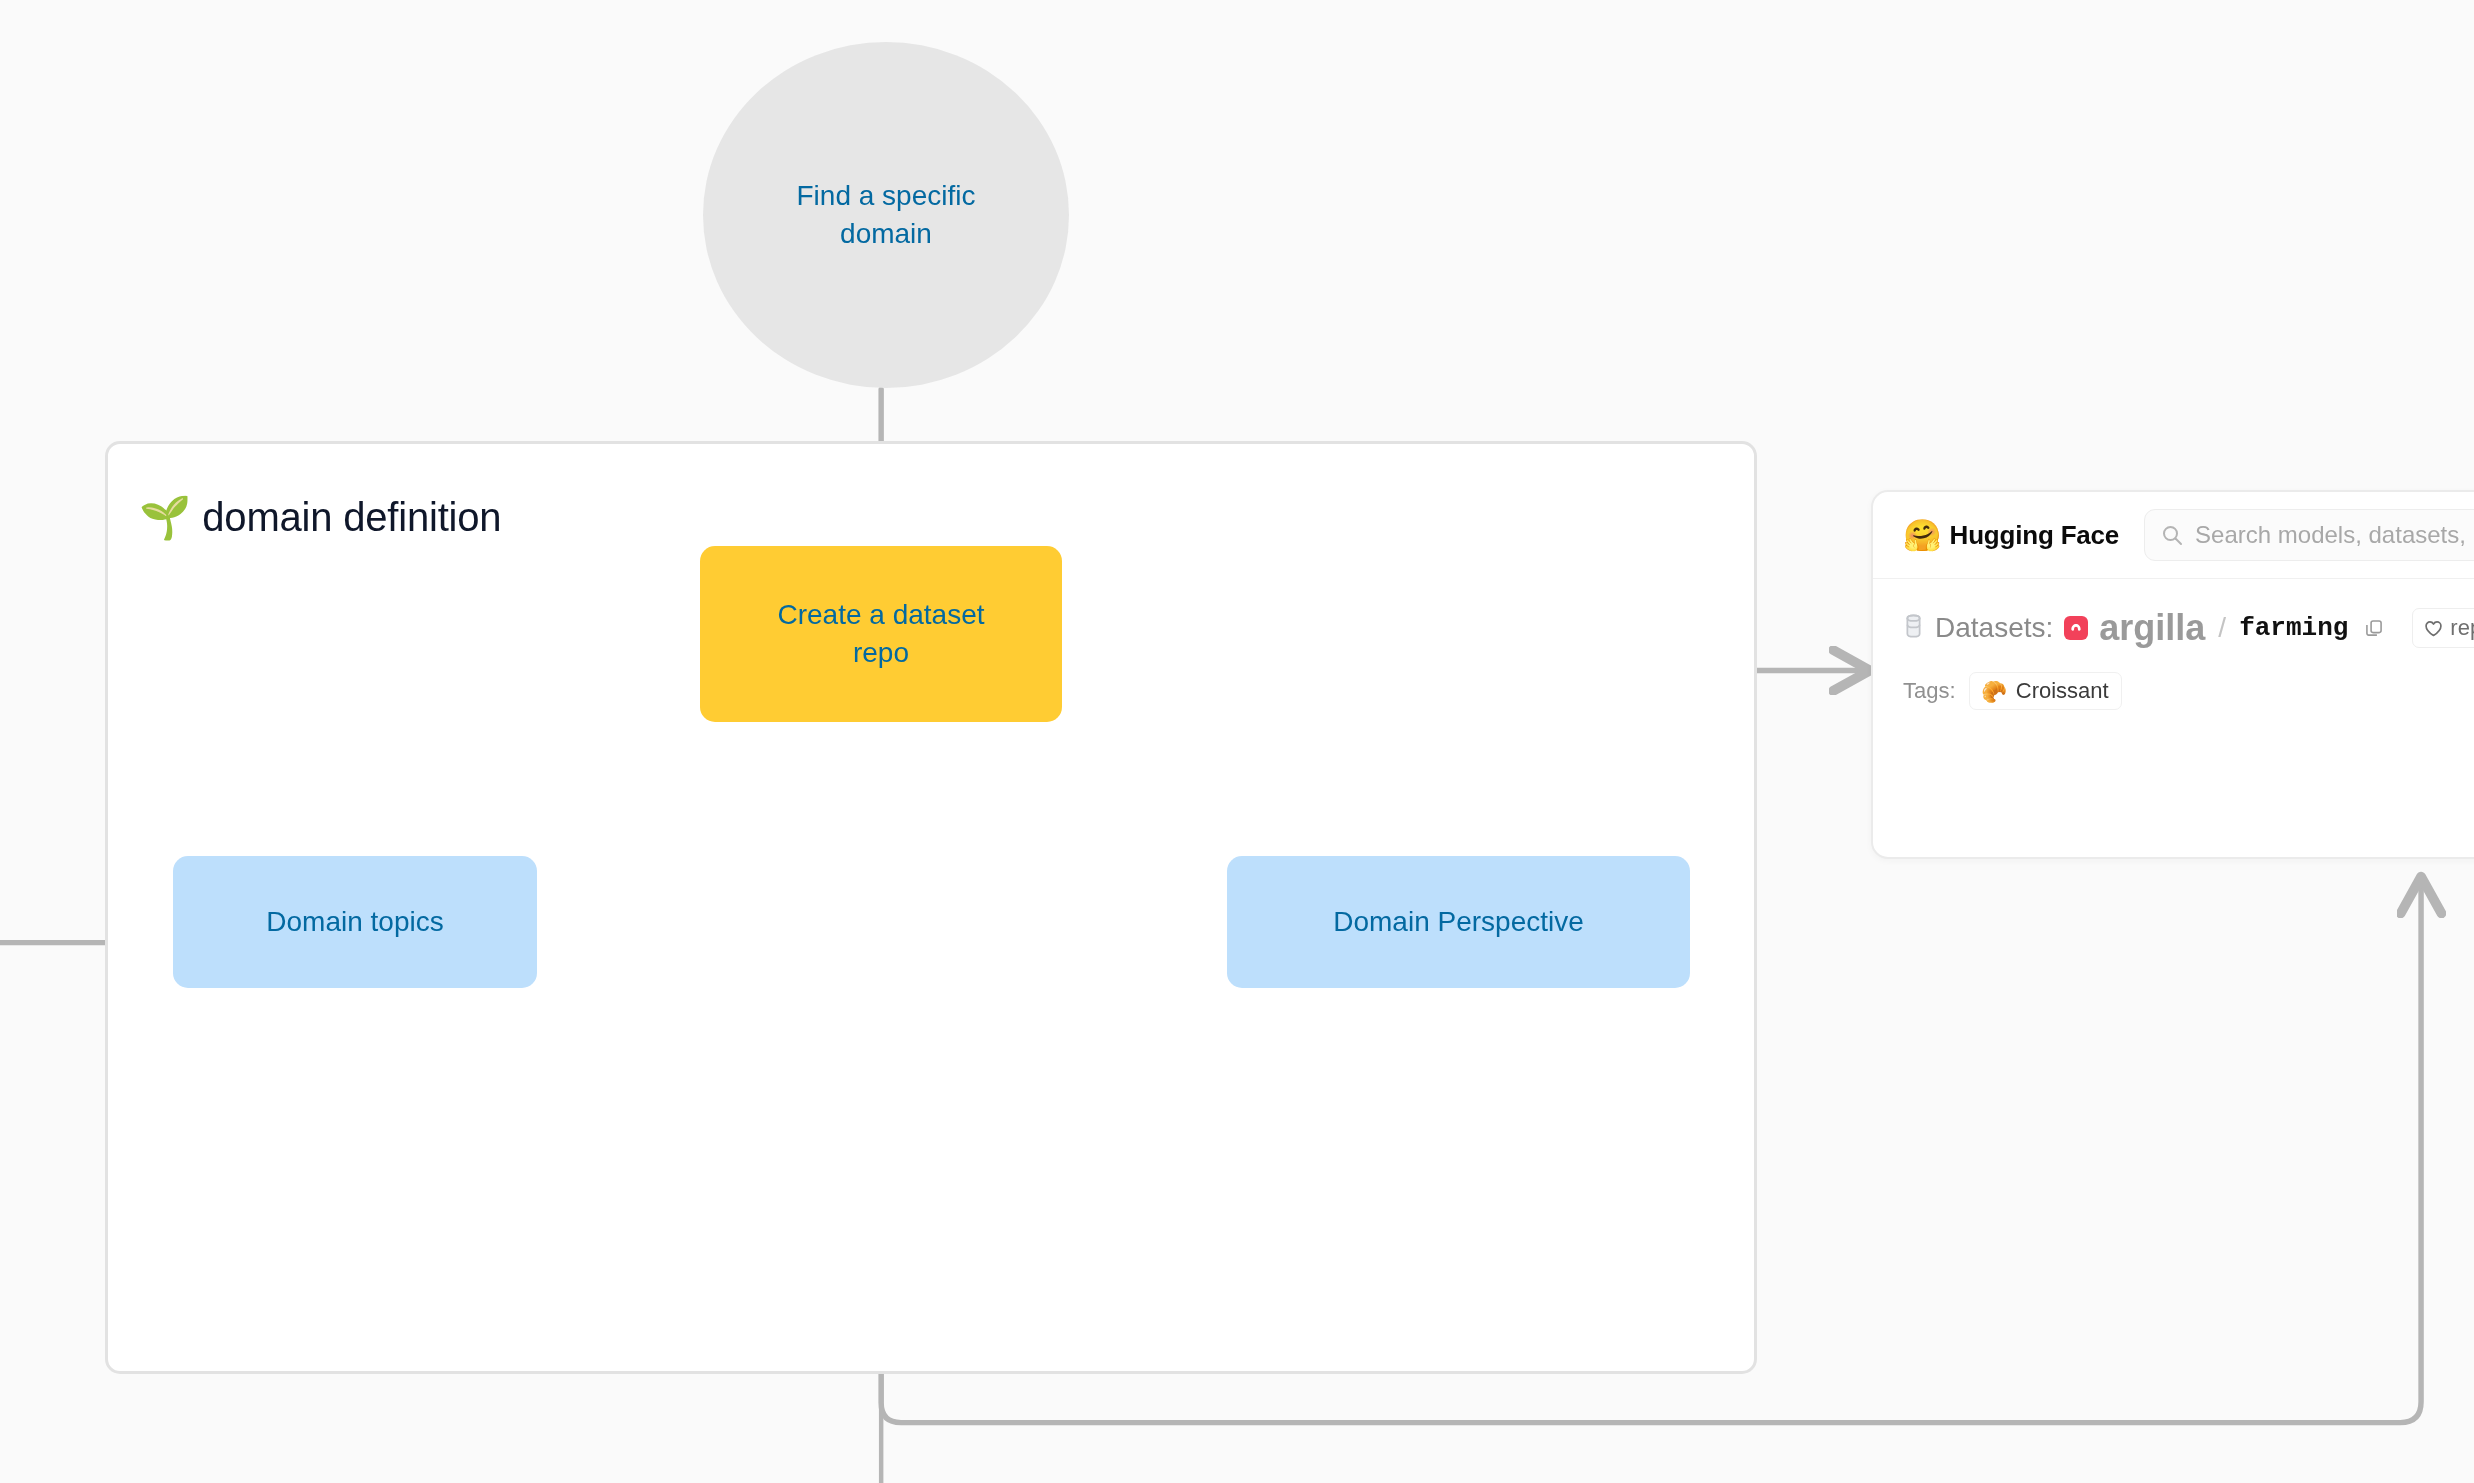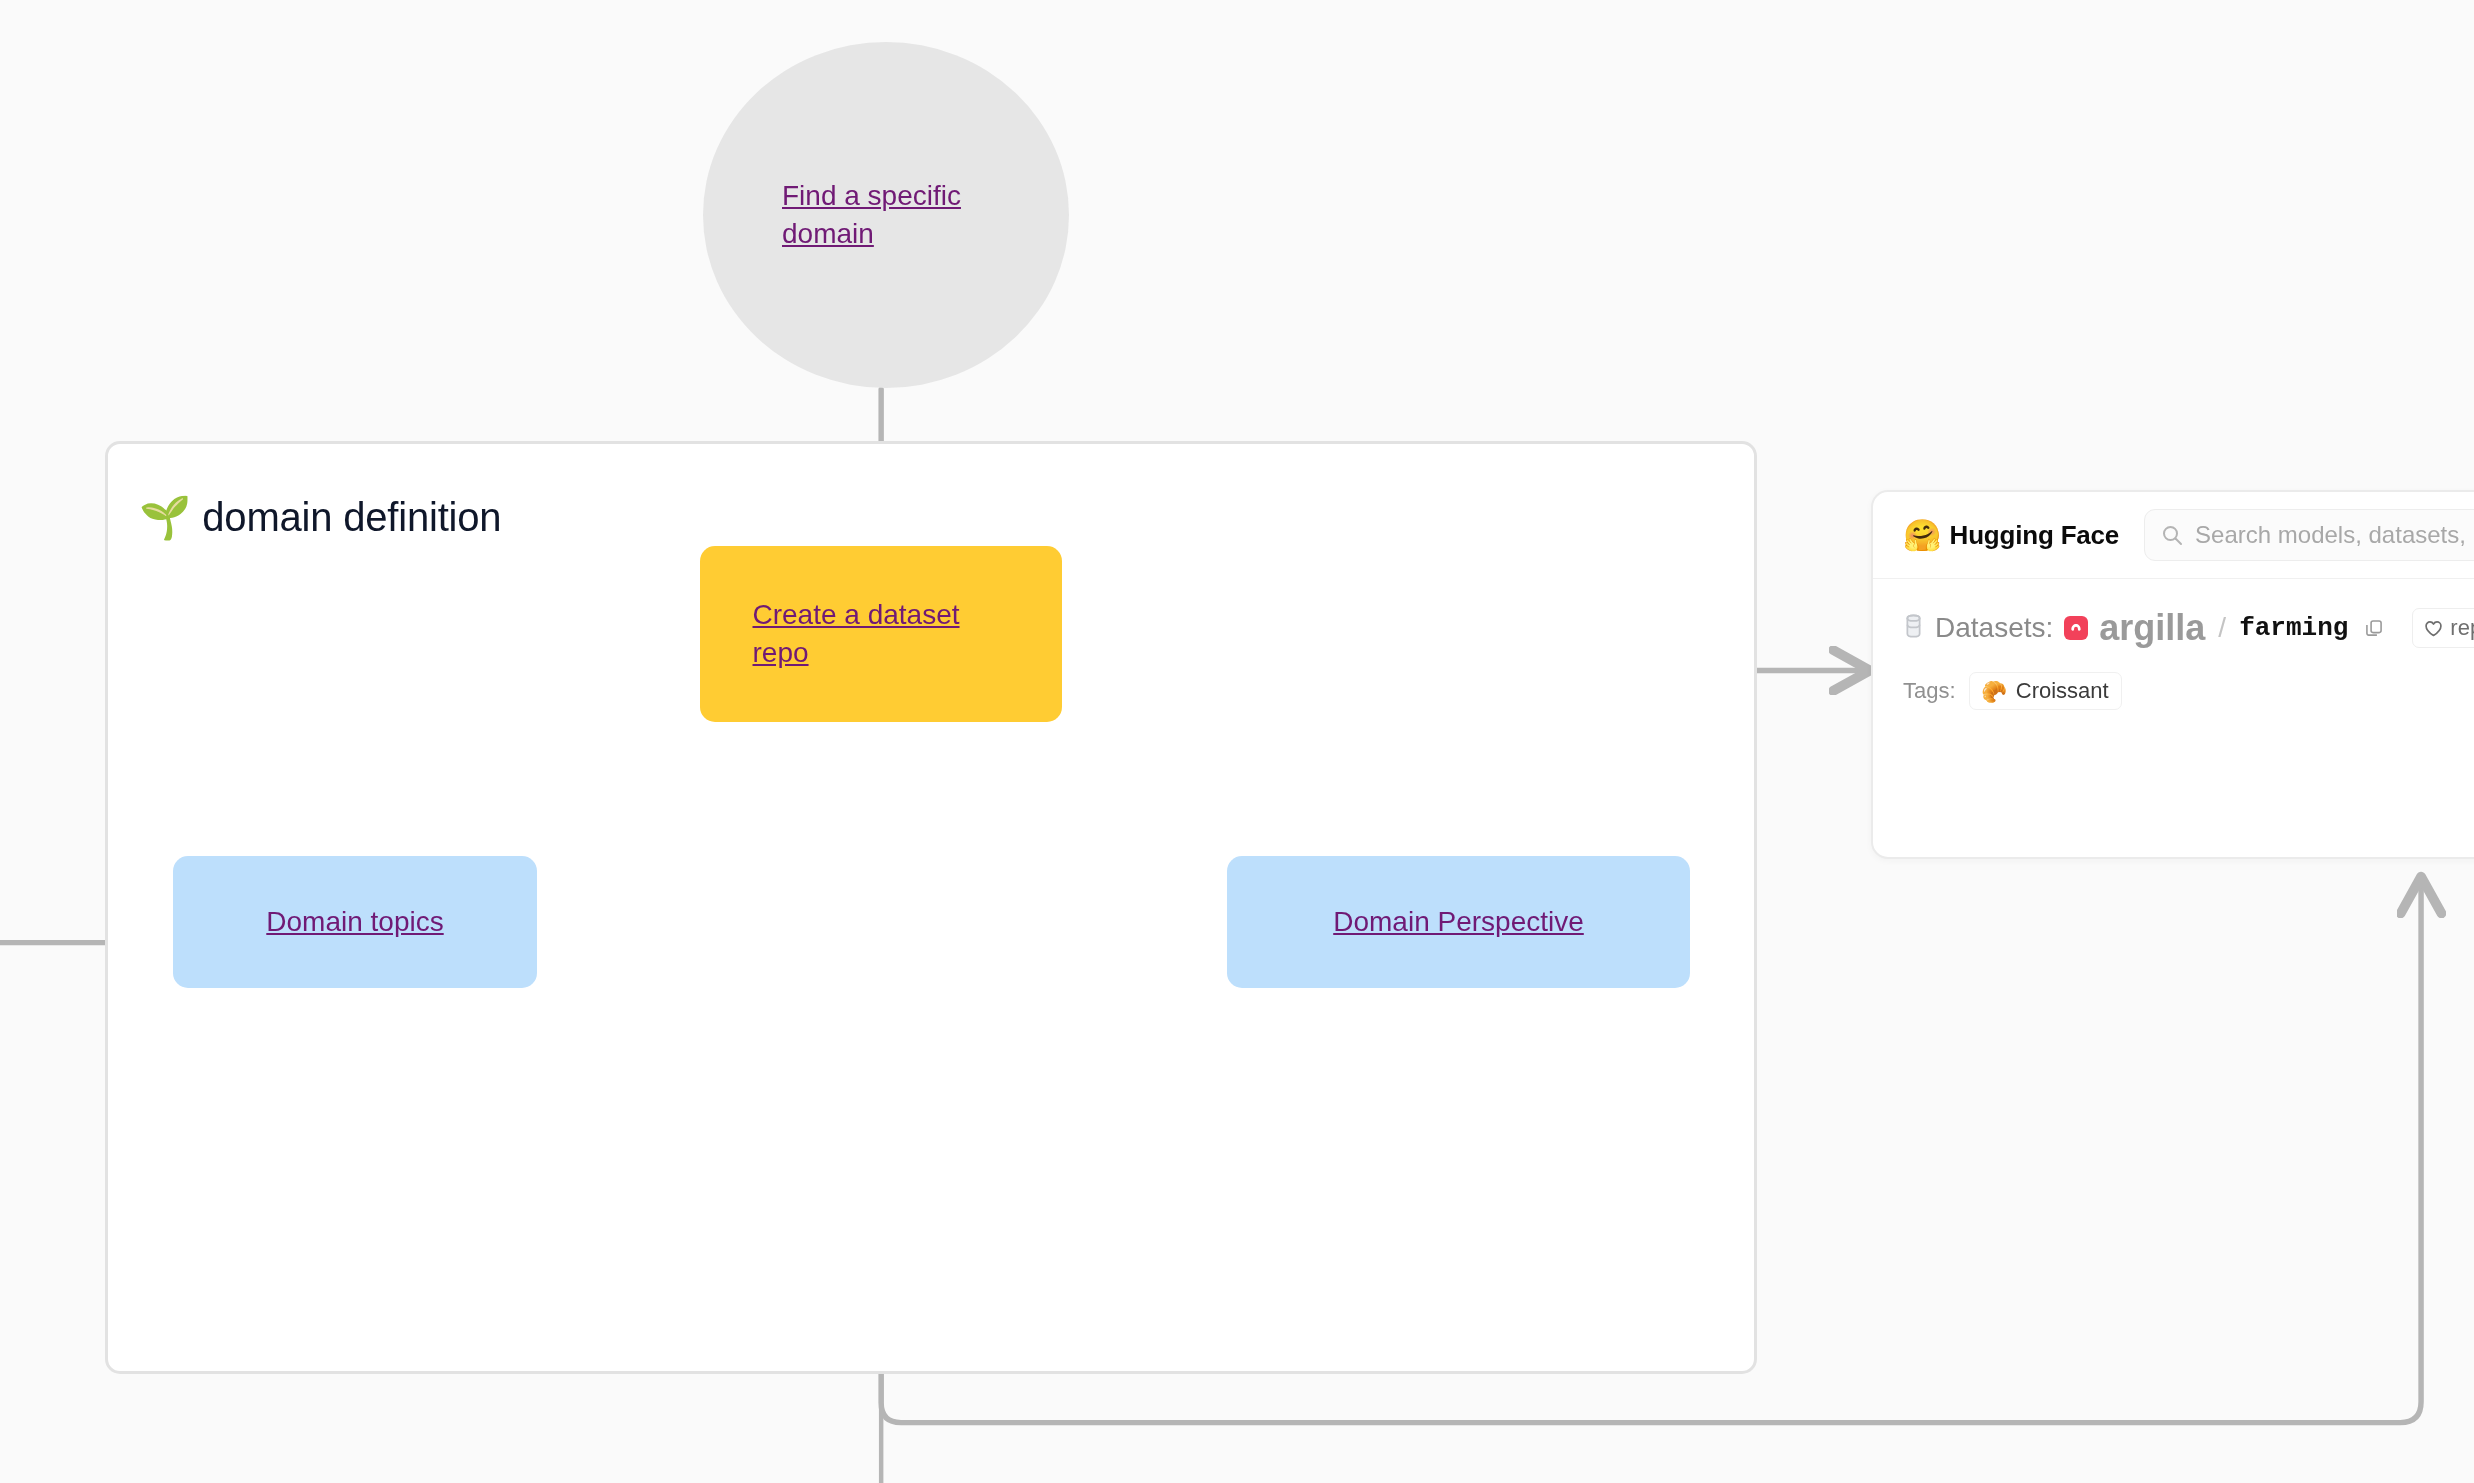"Find a specific domain" .node { color: #701a75 -> #0369a1; text-align: left -> center; text-decoration: underline -> none }
